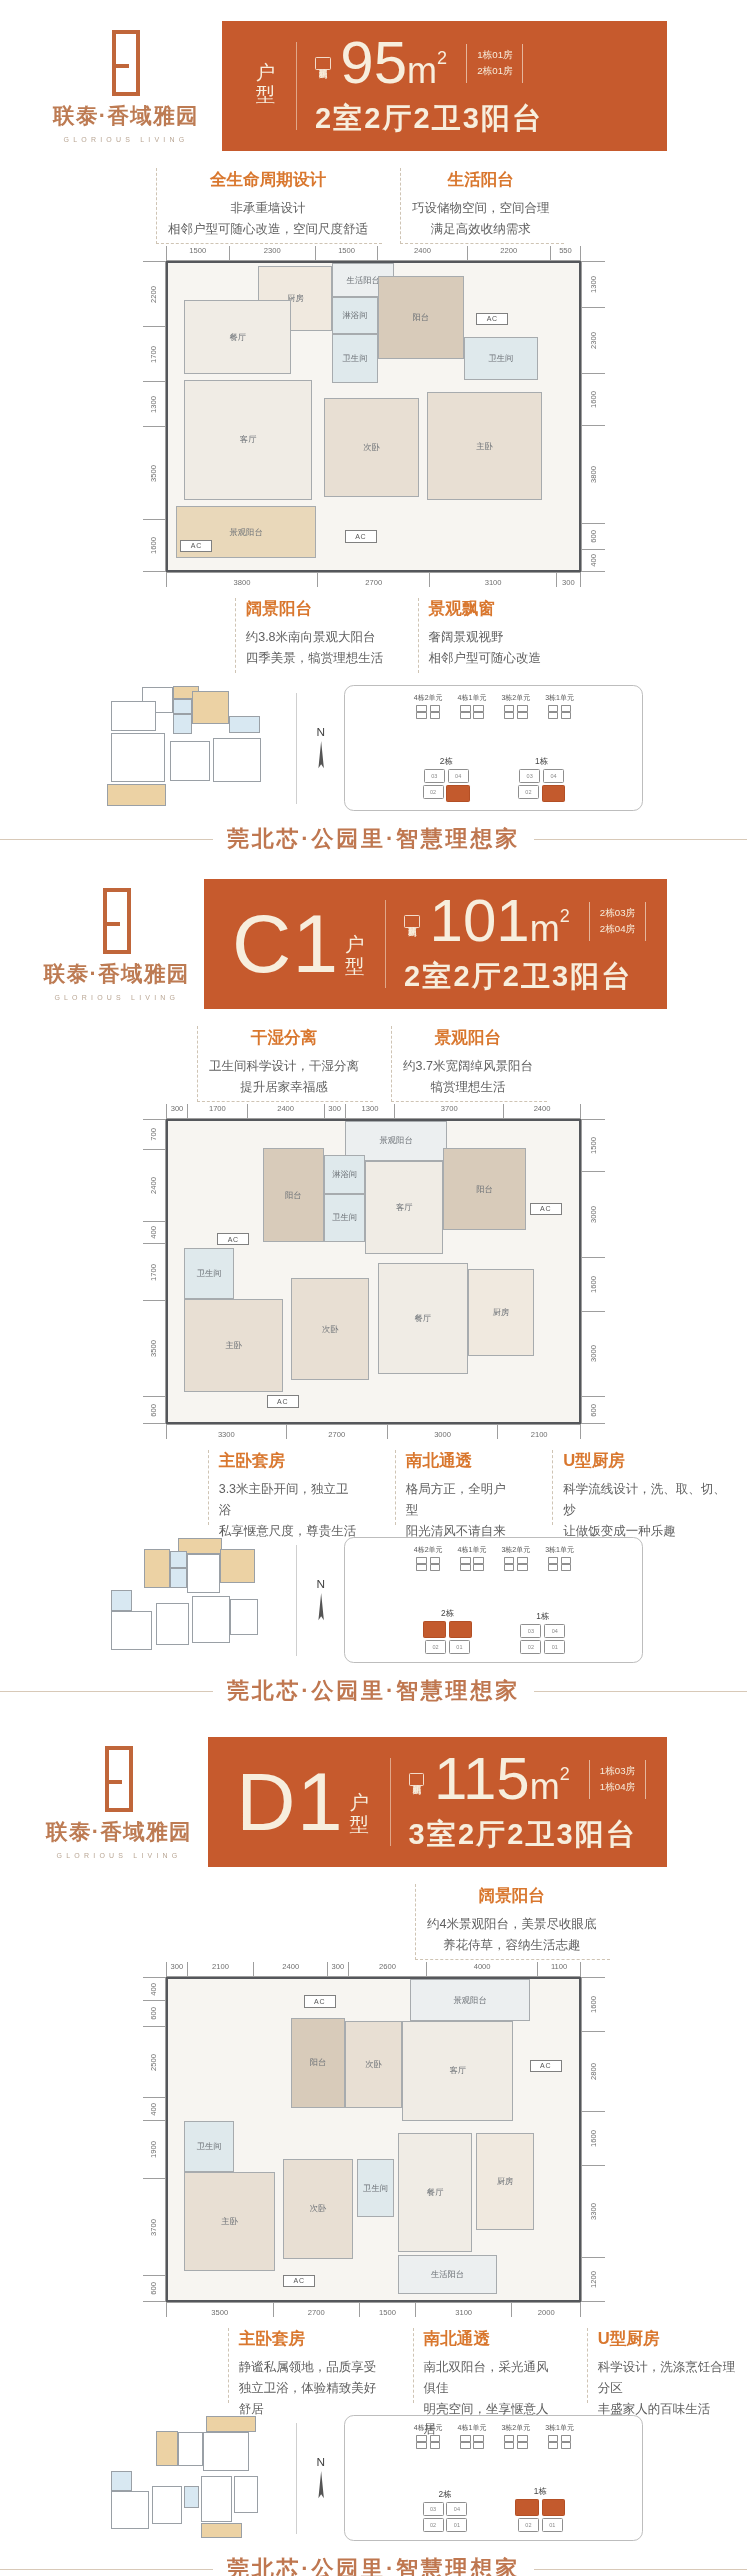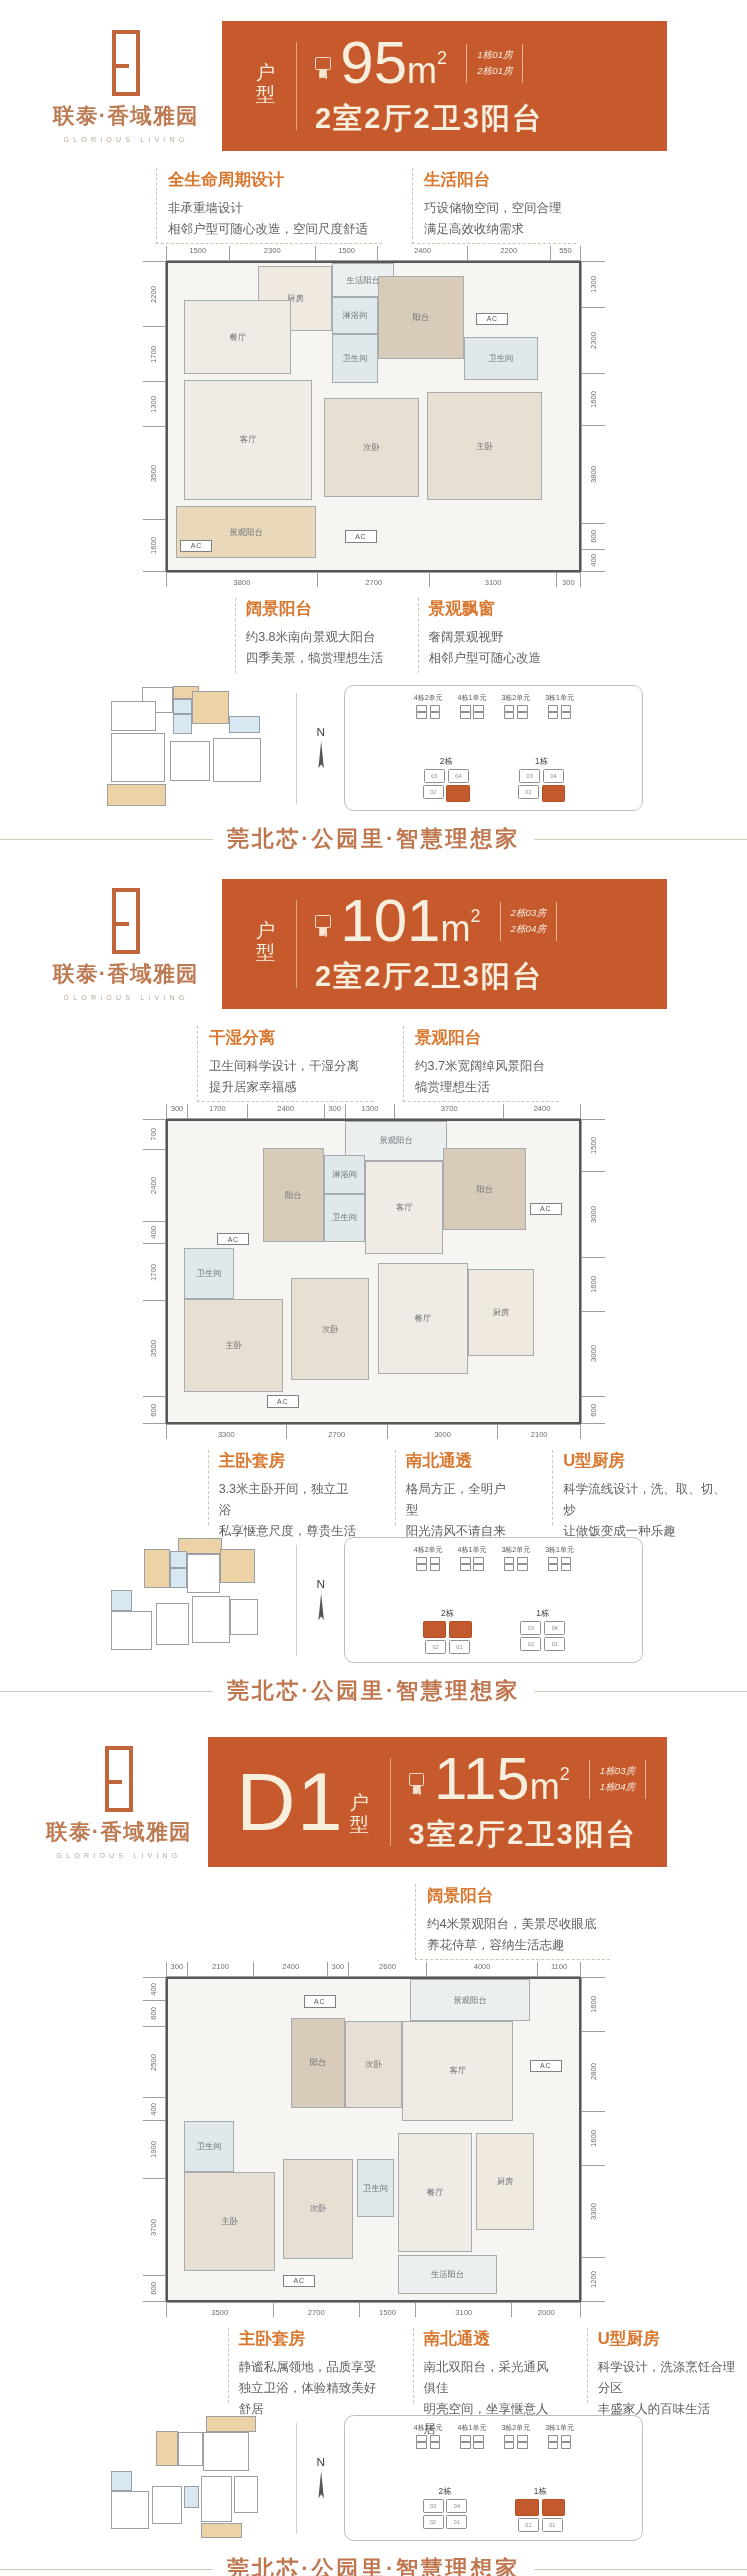"1栋01房" .units { font-style: italic -> none }
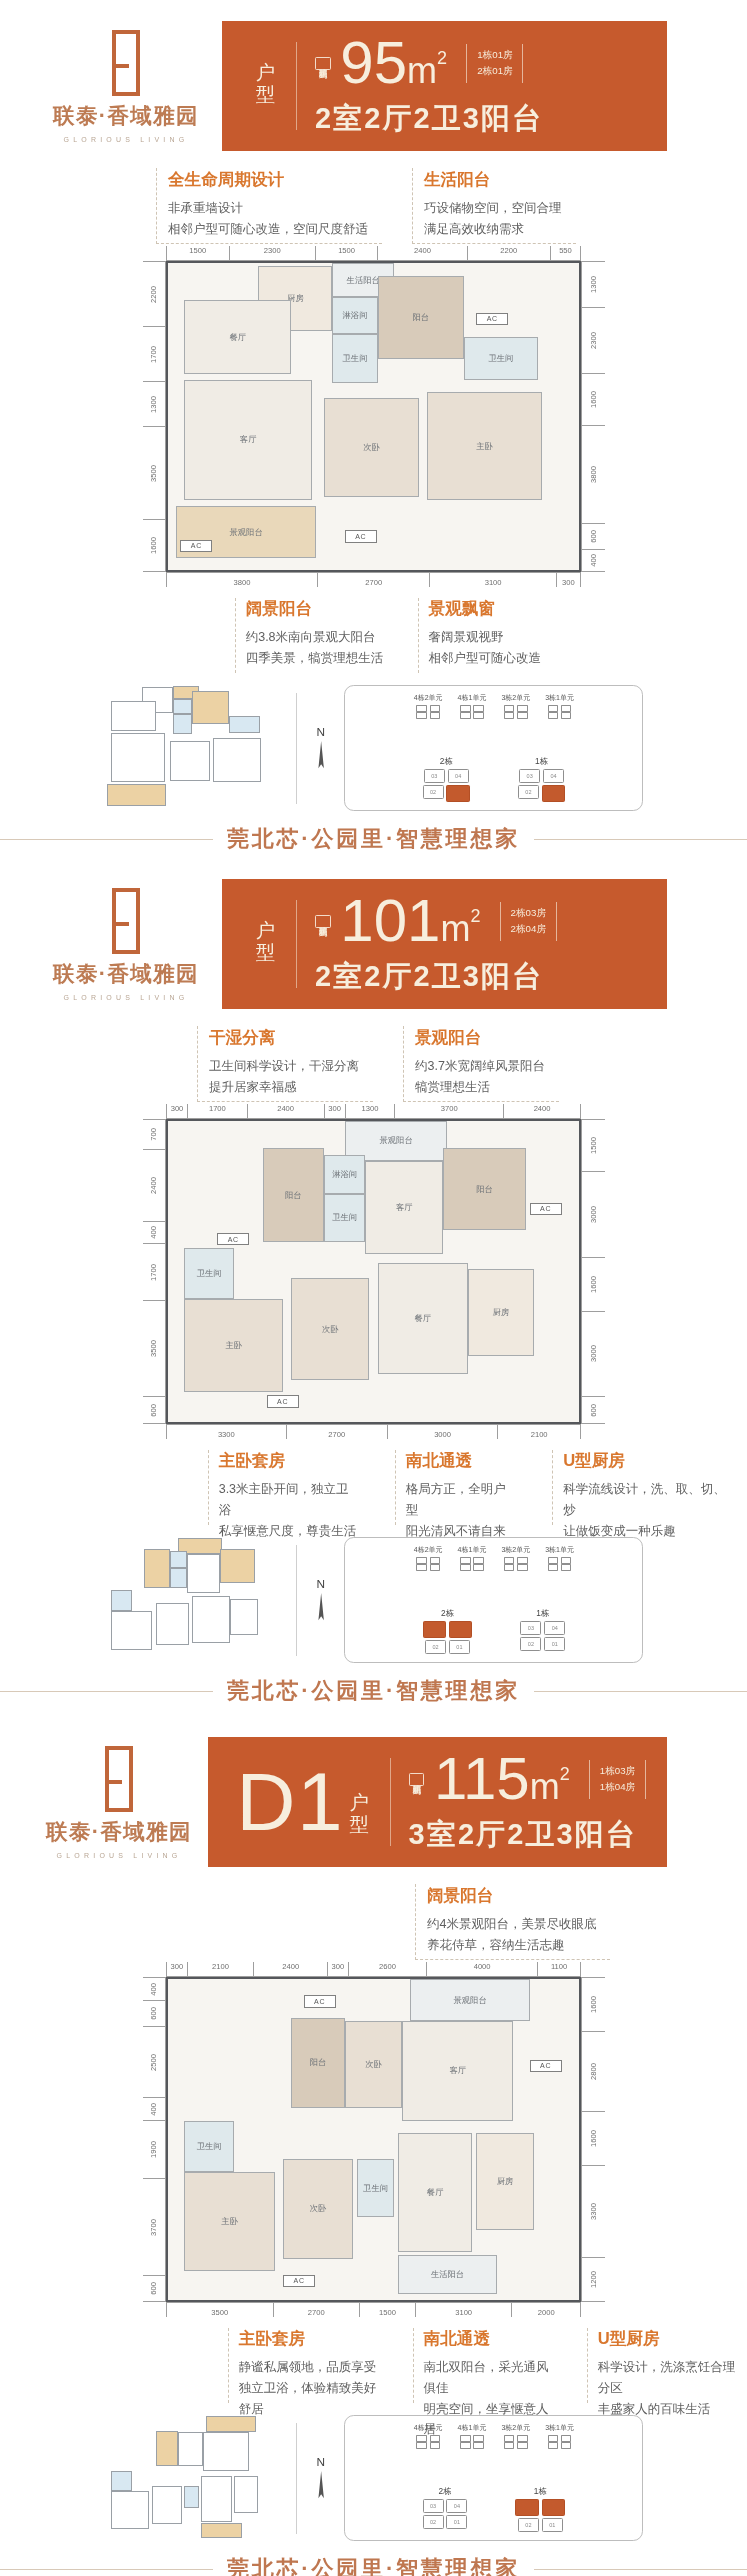"全生命周期设计" .features { gap: 30px -> 18px; text-align: none -> center }
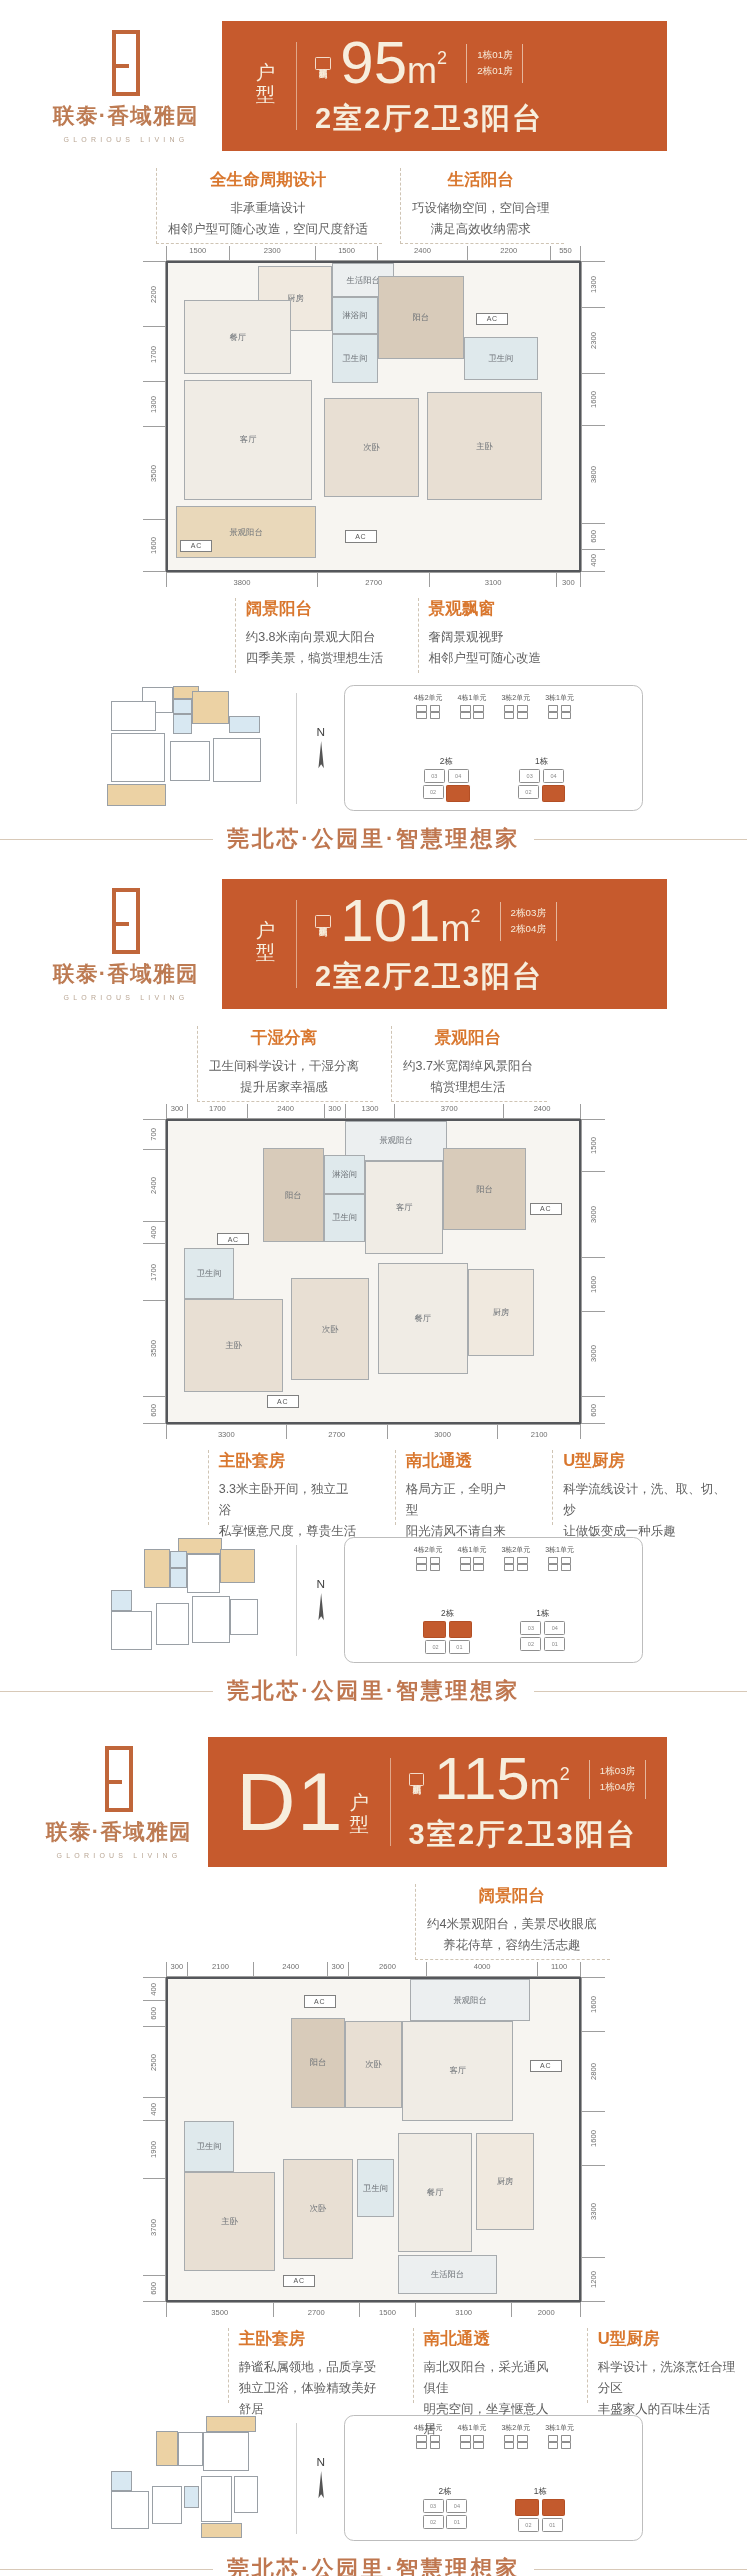"2栋" .site-bottom { align-items: none -> flex-end }
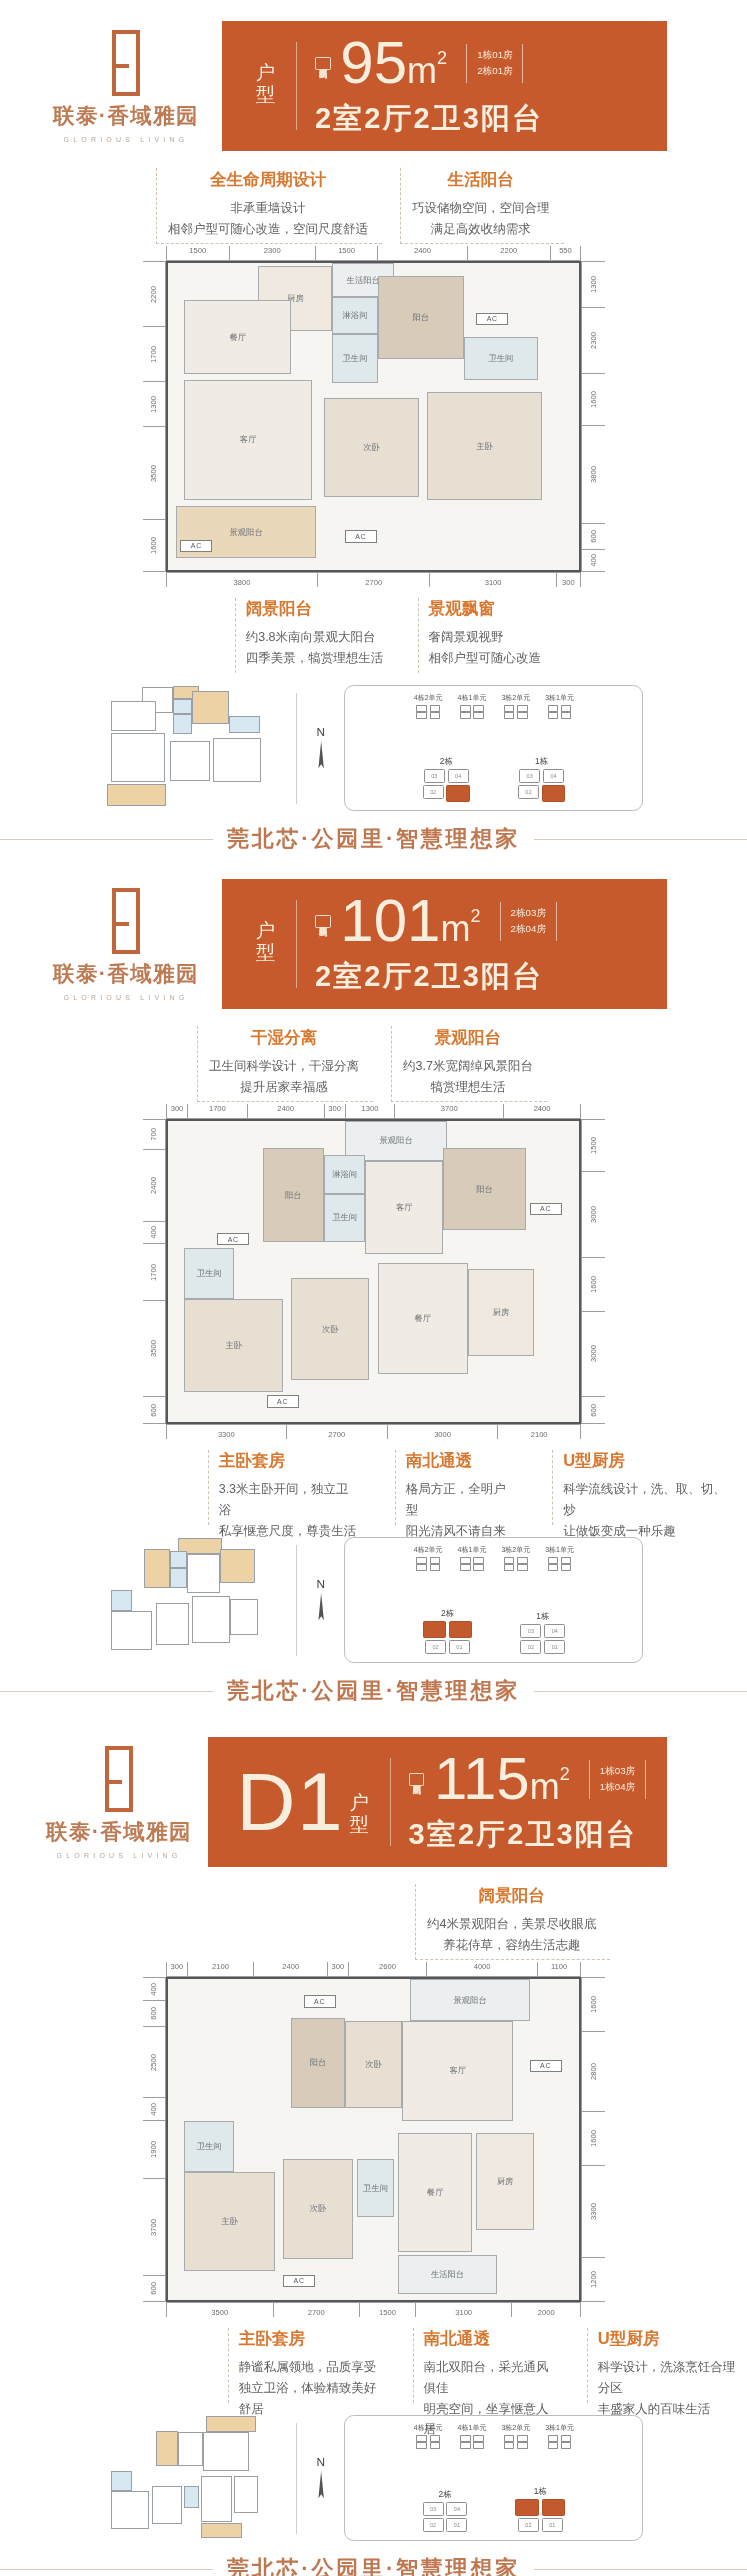"C1" div.code { html: none -> <div>C1</div> }
